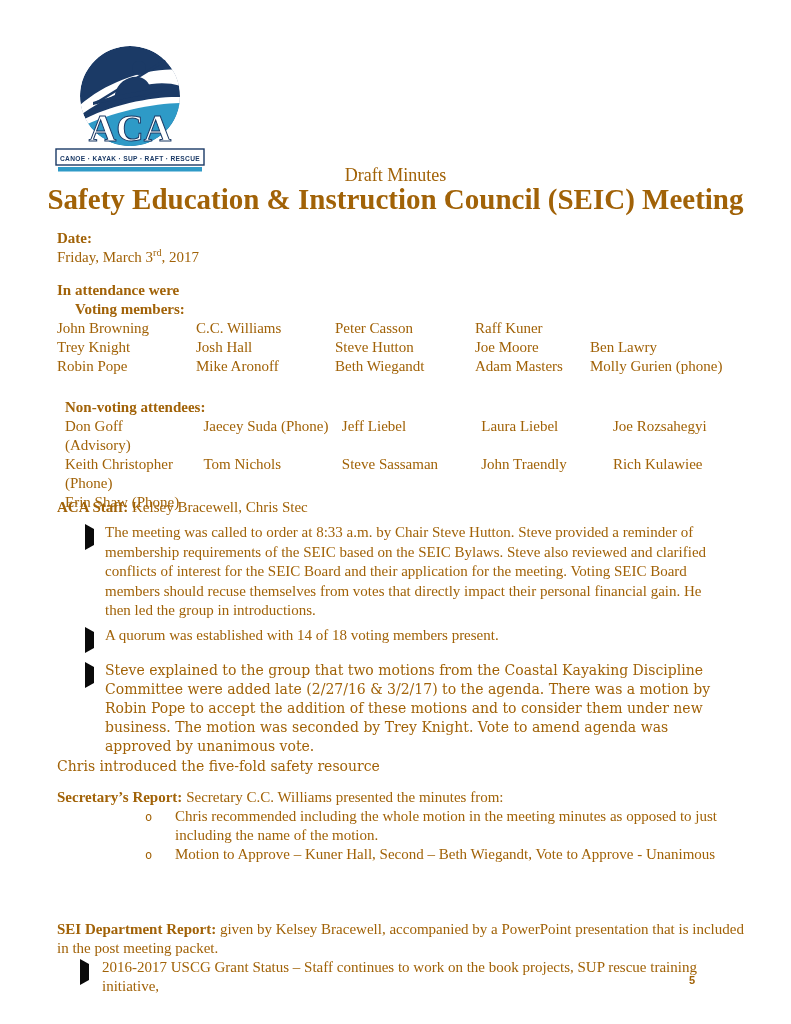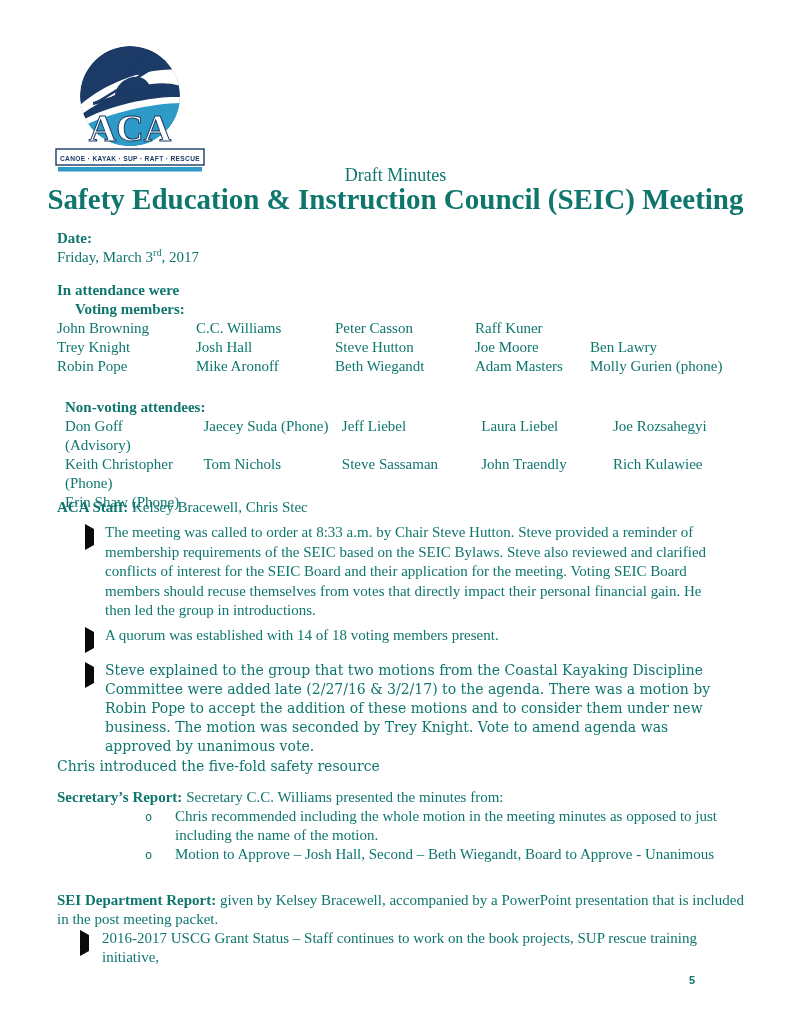"ACA" .page { color: #0f766e -> #a16207 }
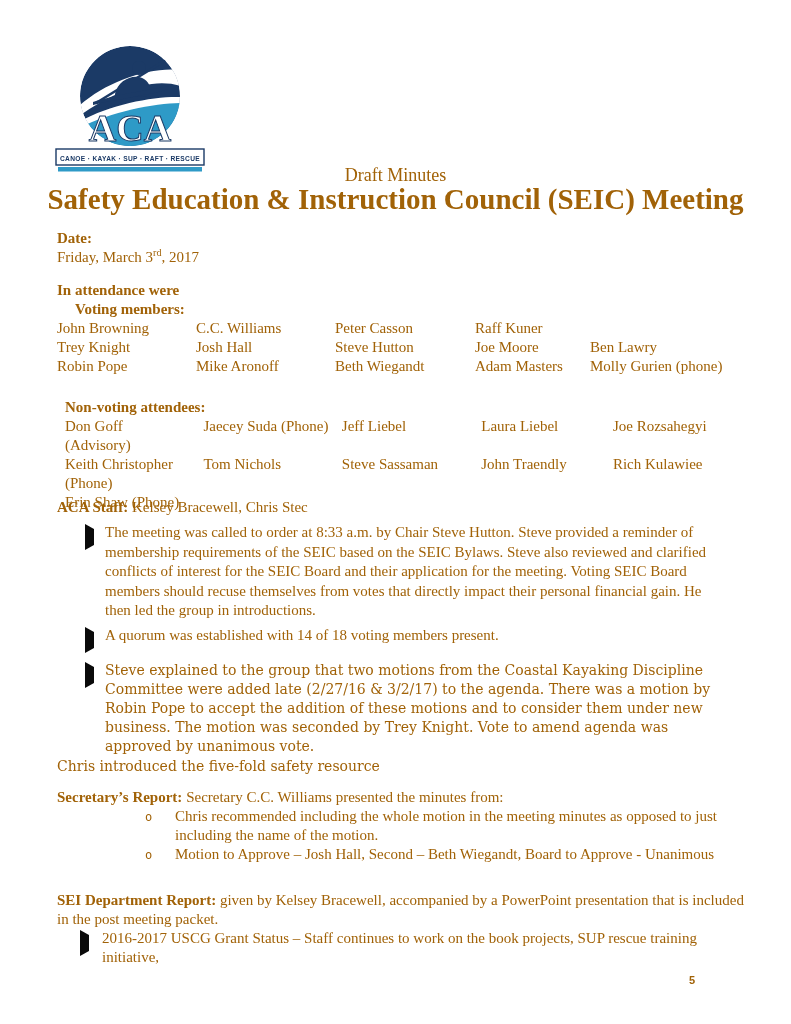"Motion to Approve – Josh" span.sub-text { text: Josh Hall, Second – Beth Wiegandt, Board -> Kuner Hall, Second – Beth Wiegandt, Vote }
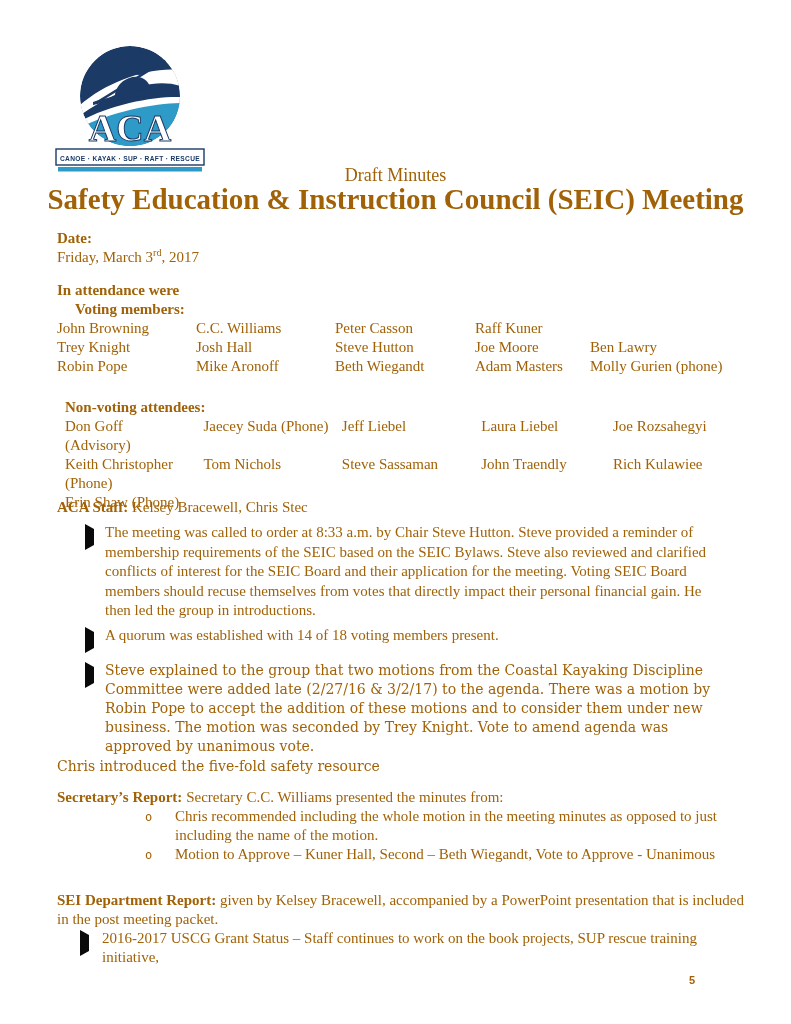"SEI Department Report: given by" .sei-par { margin-top: none -> 29px }
